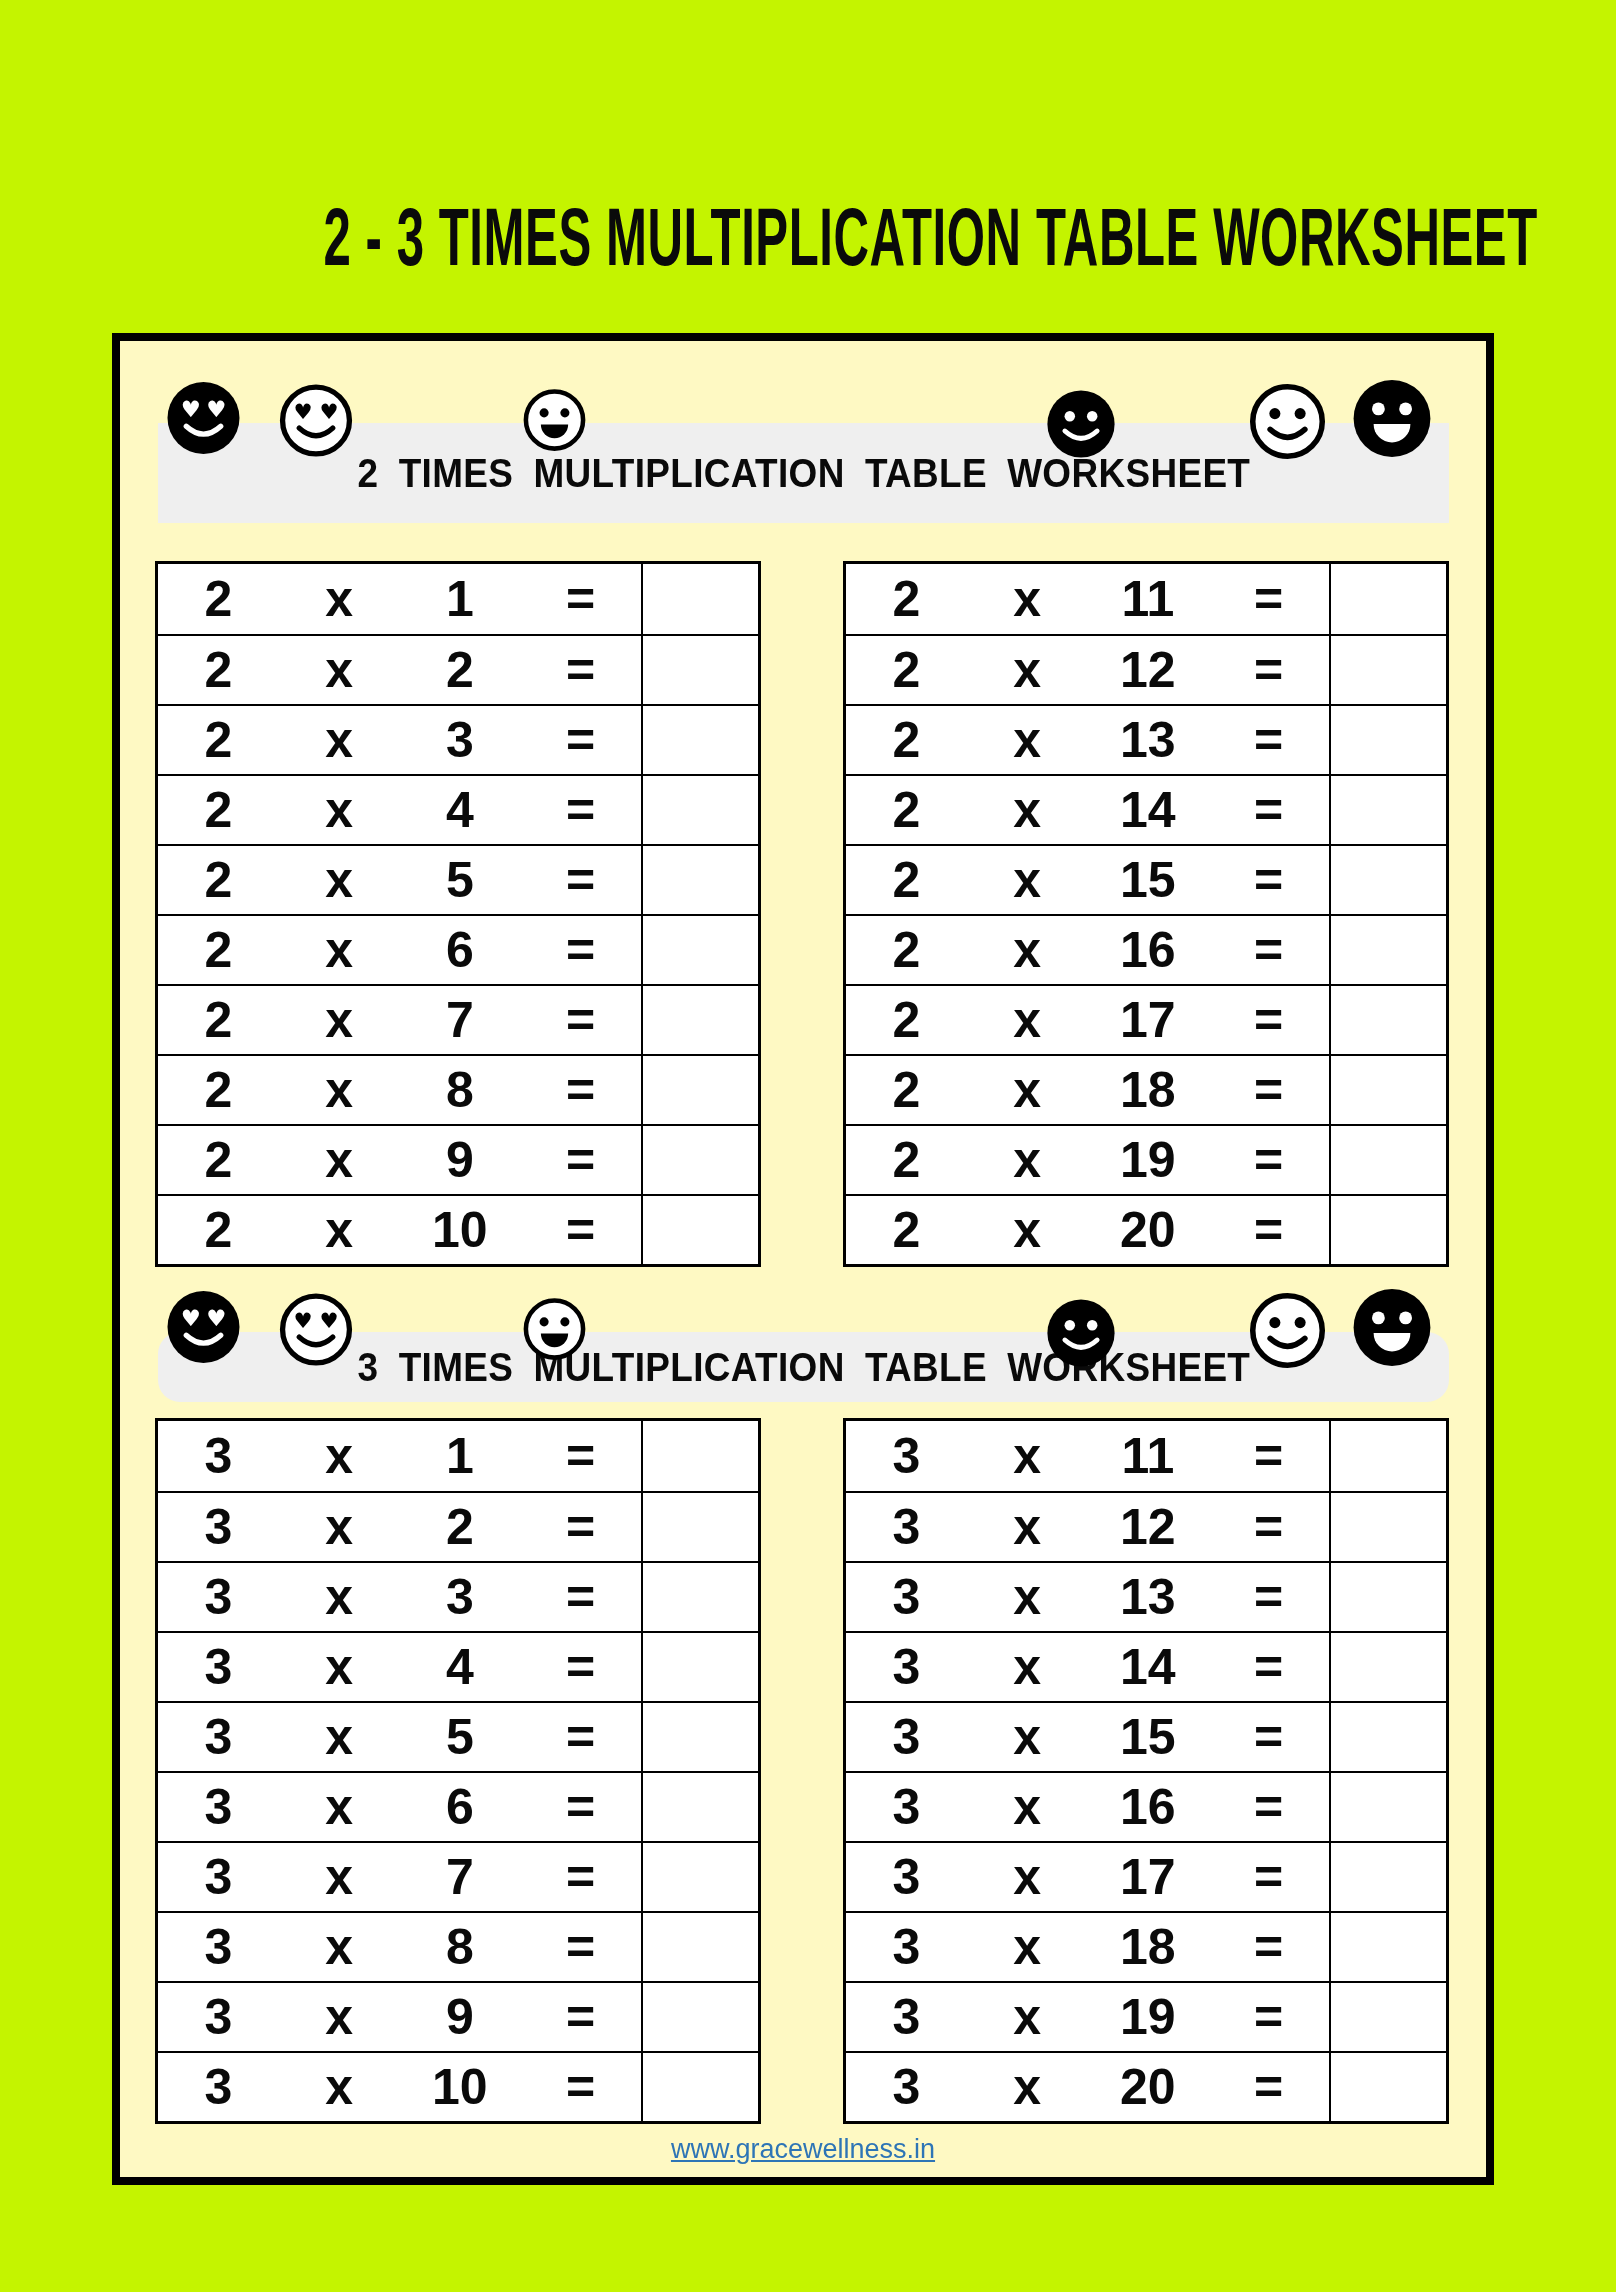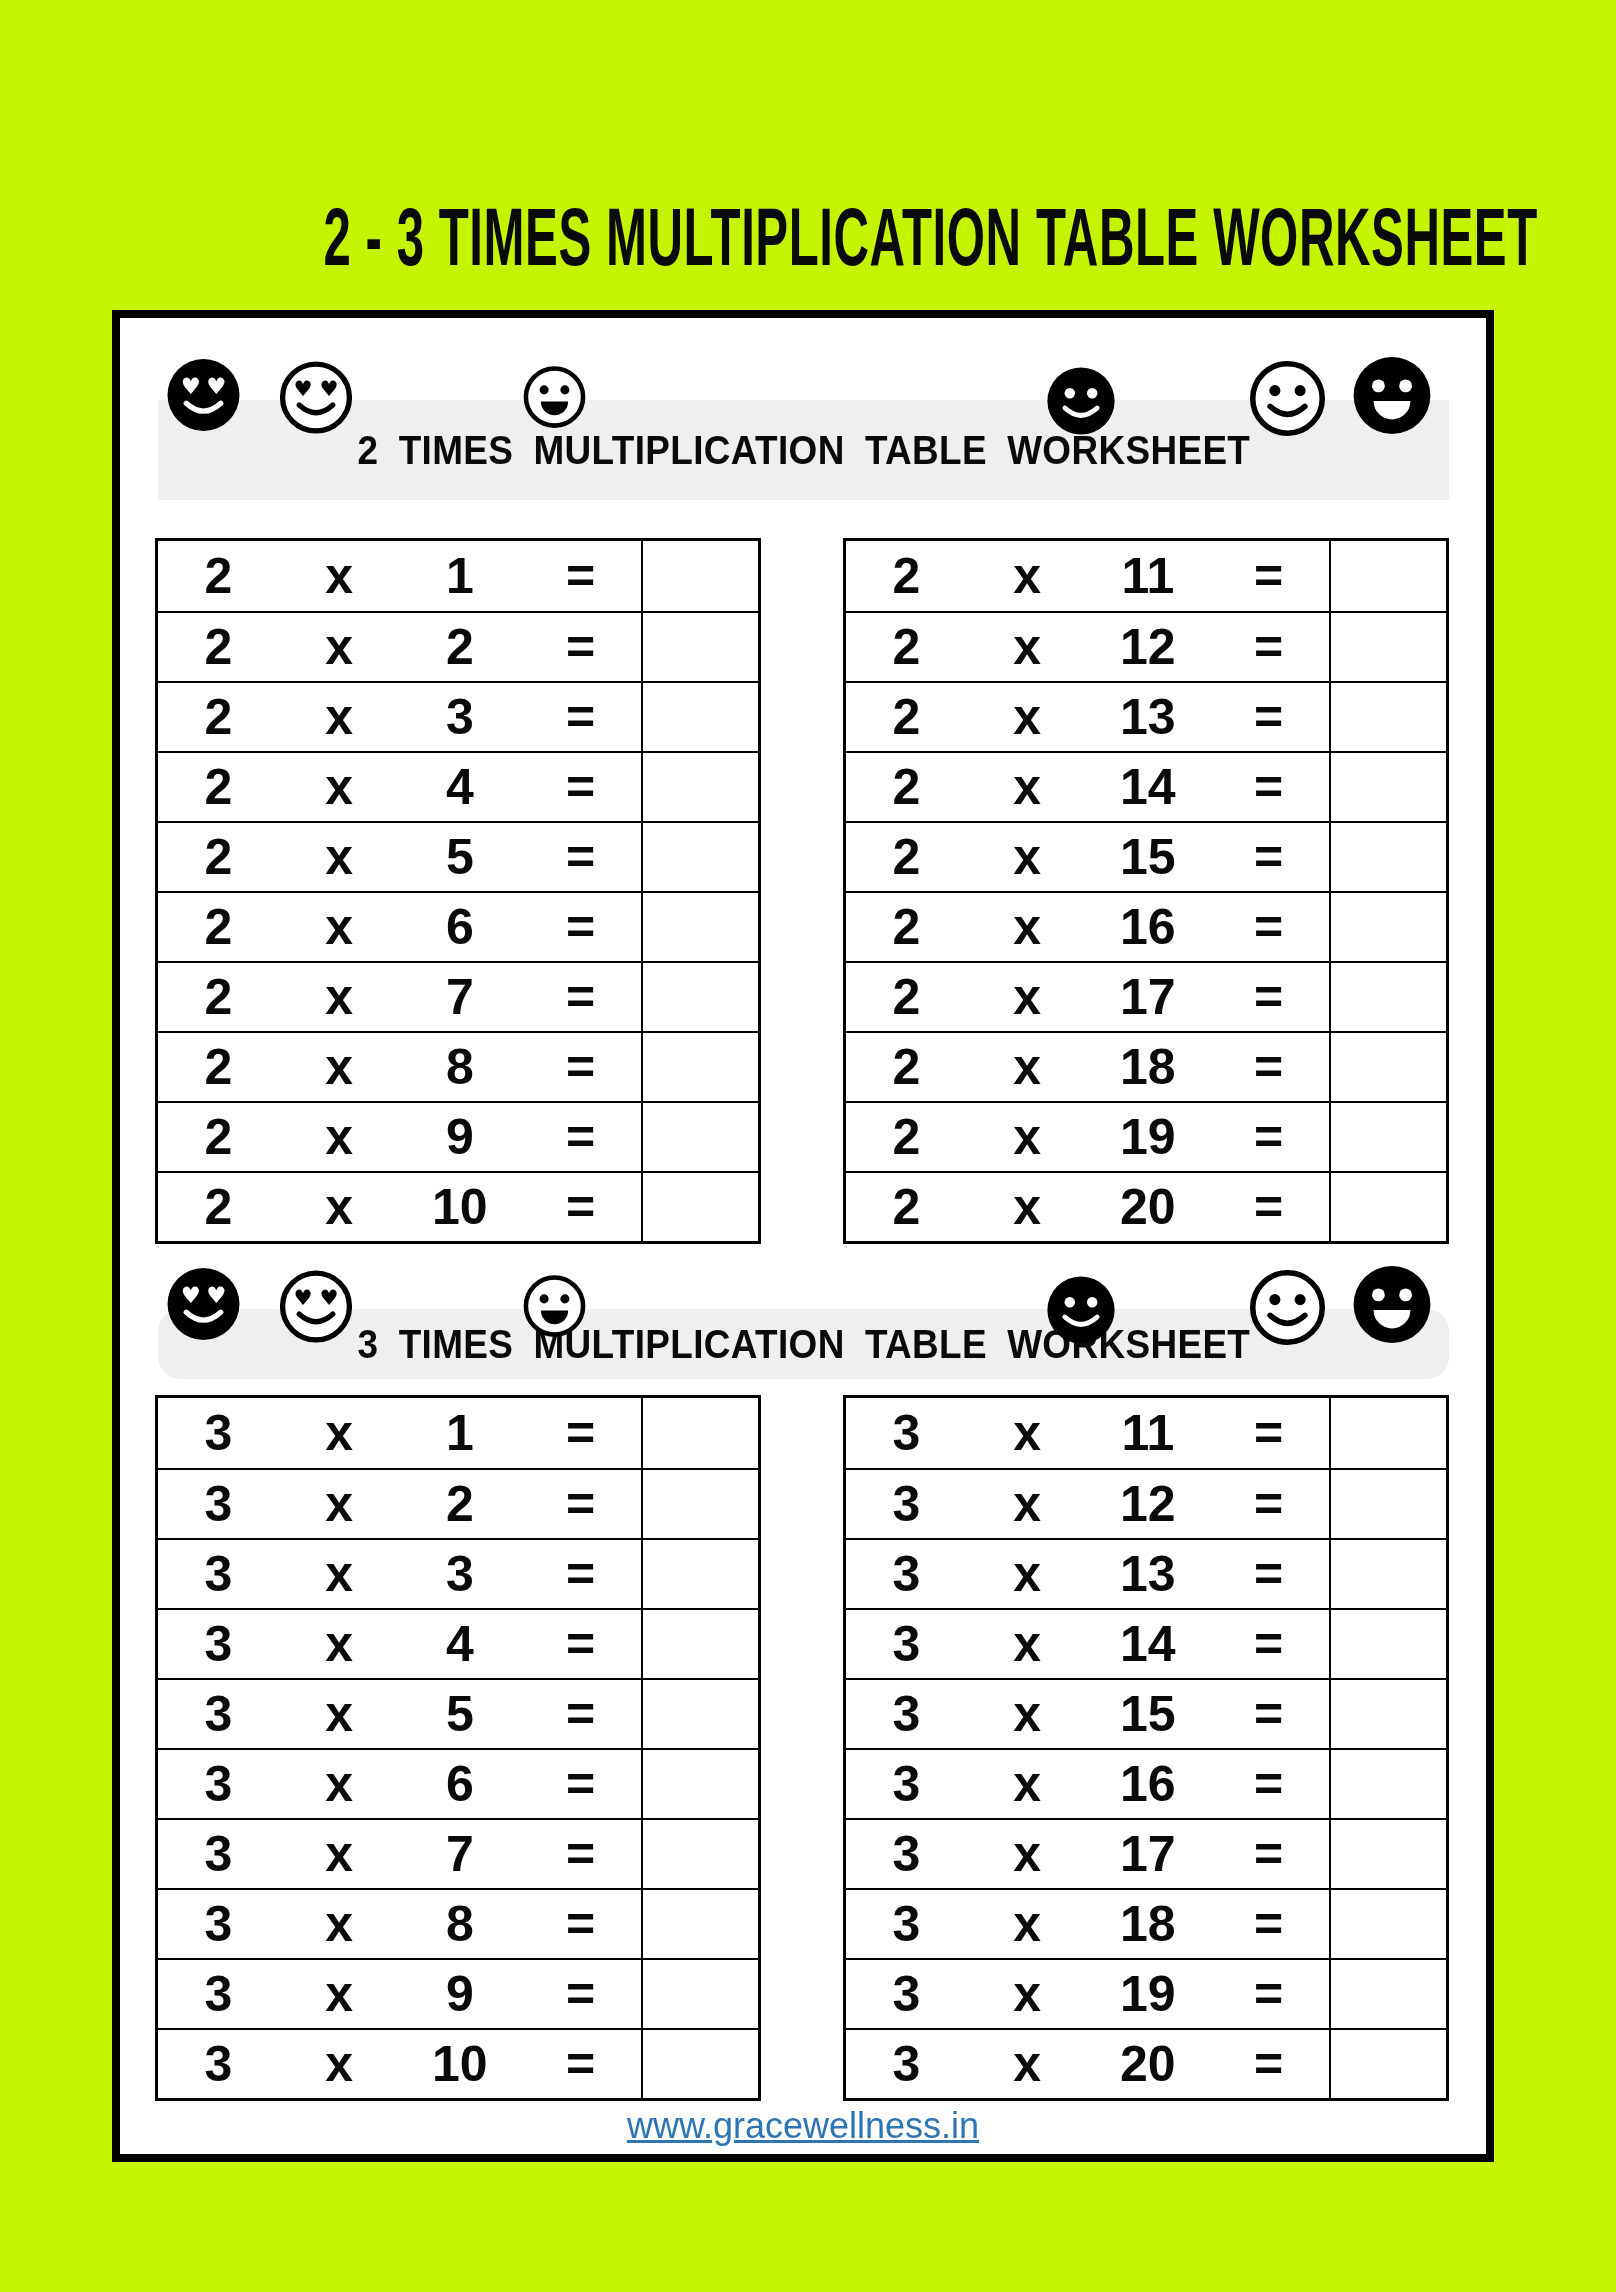"2 TIMES MULTIPLICATION TABLE WORKSHEET" .card { background: #ffffff -> #fef9c3; top: 310px -> 333px }
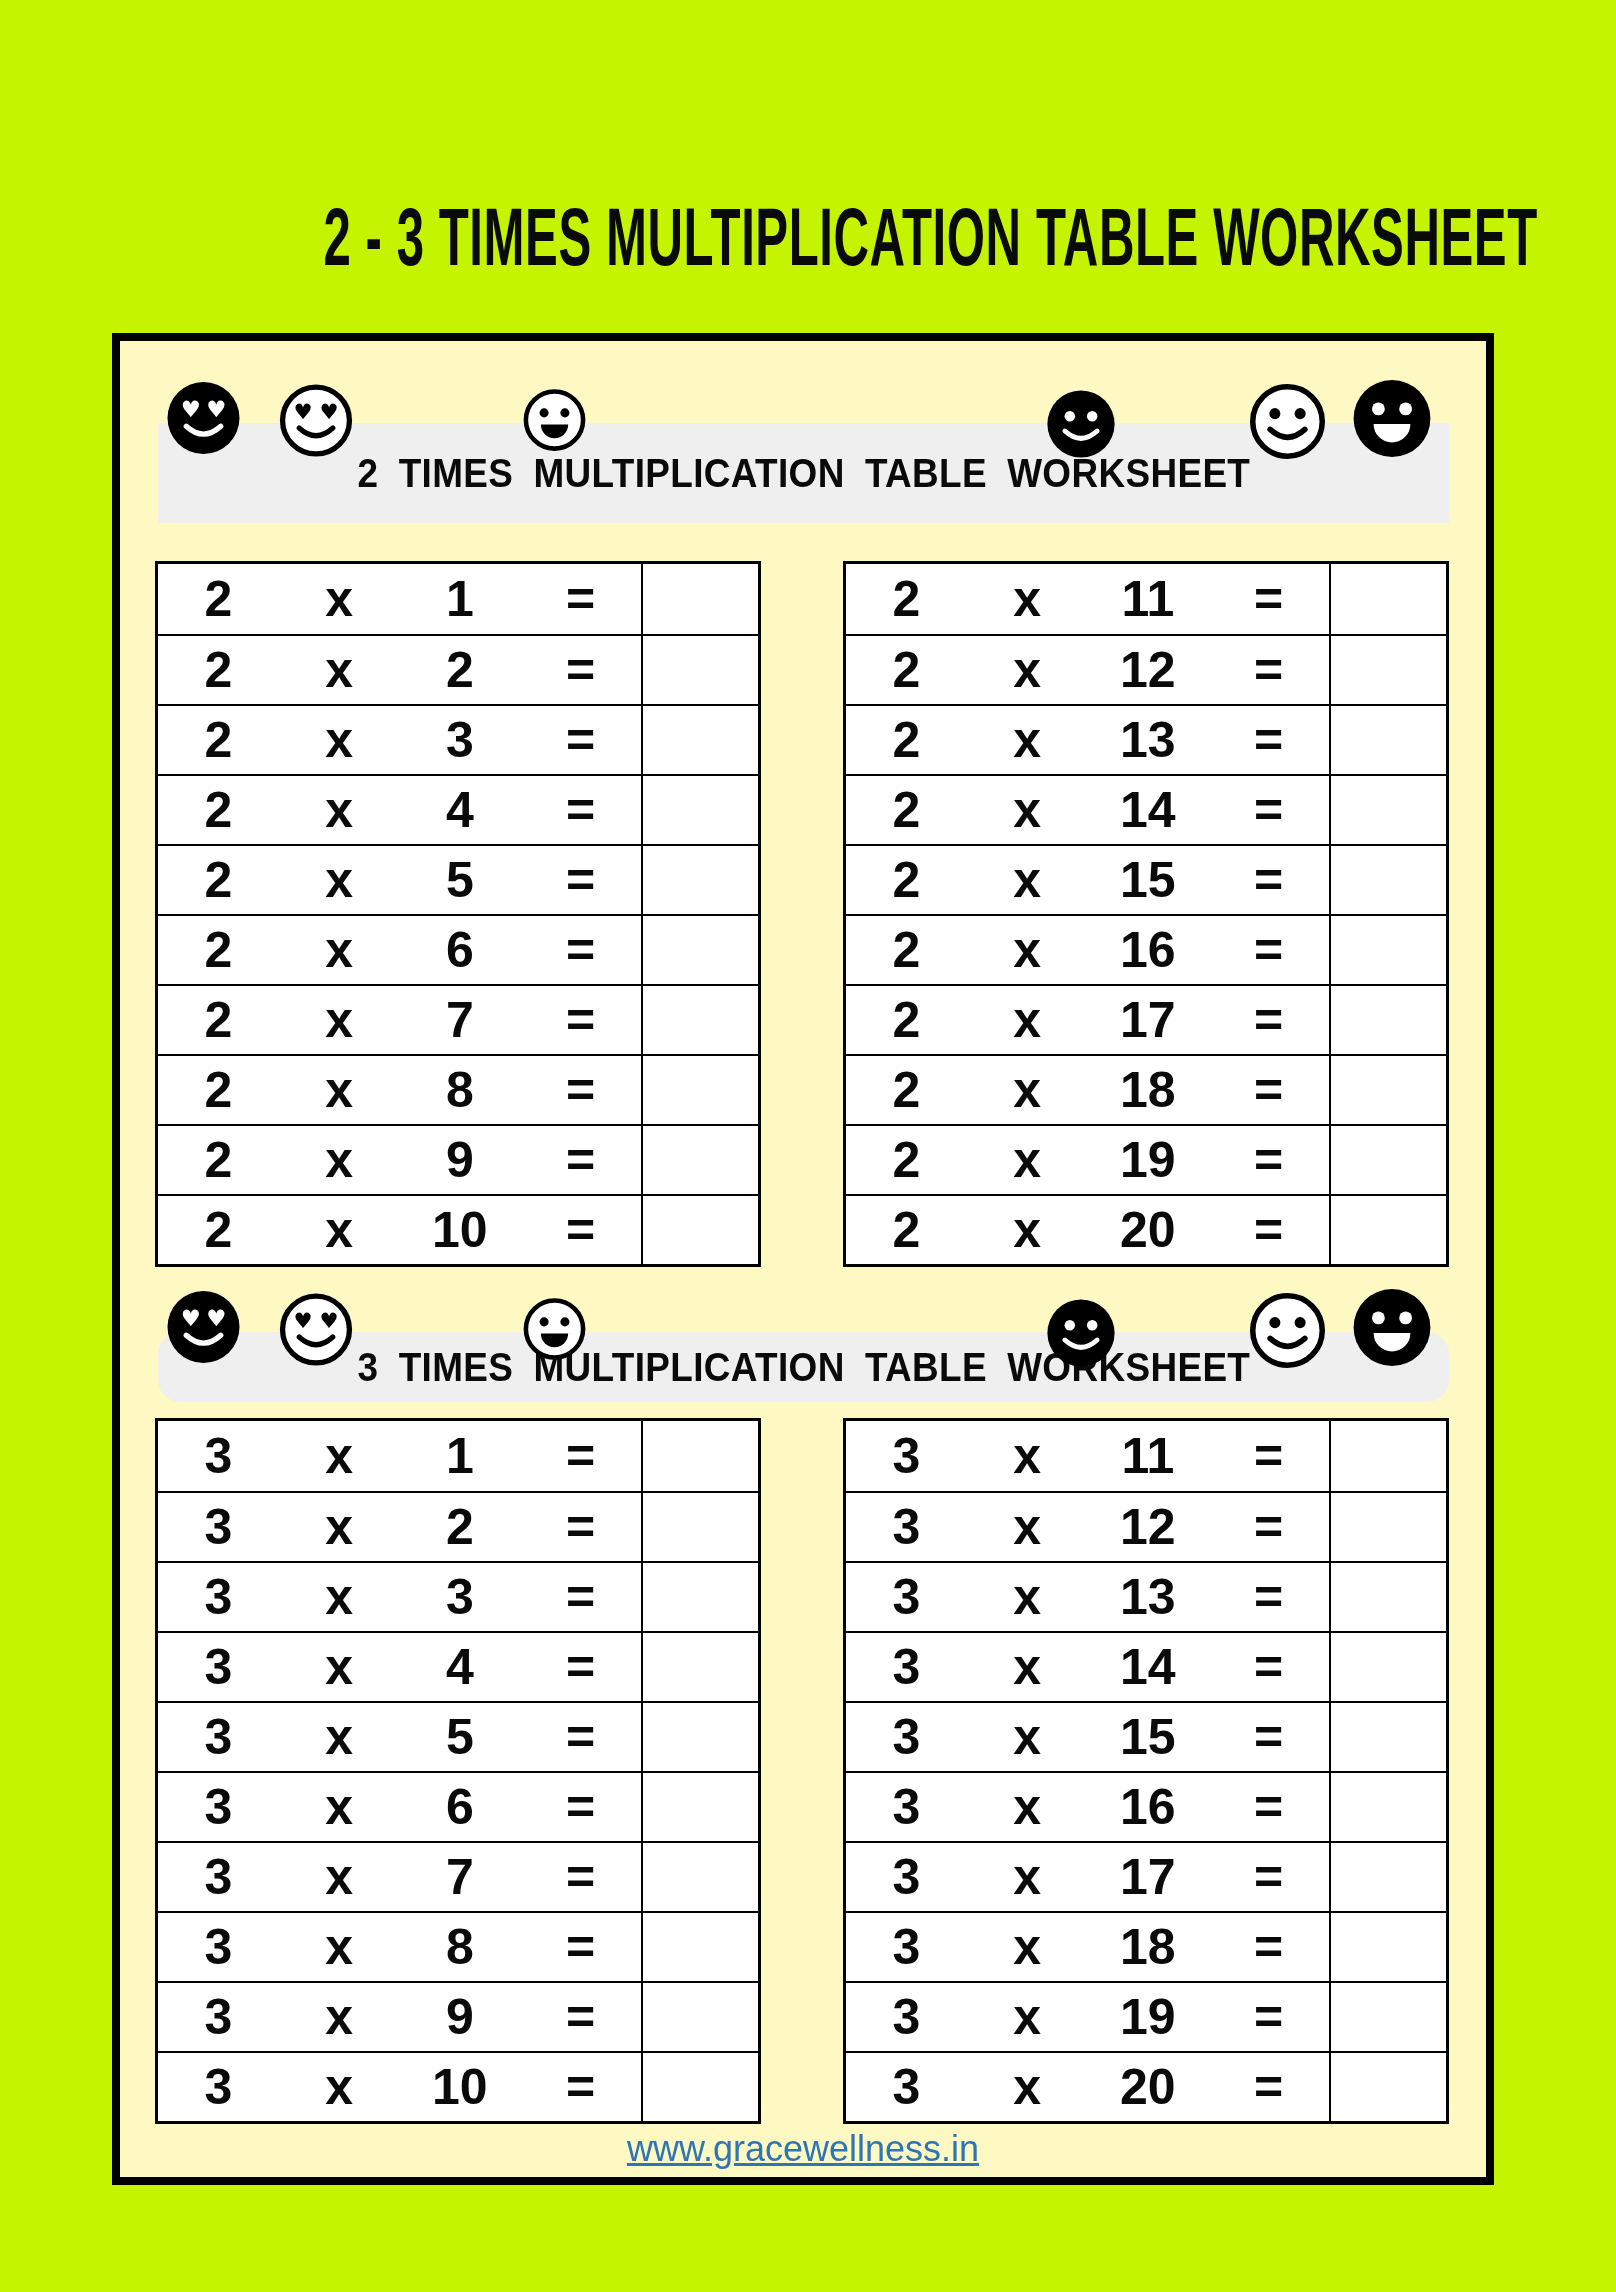"www.gracewellness.in" .footer a { font-size: 36px -> 27px }
